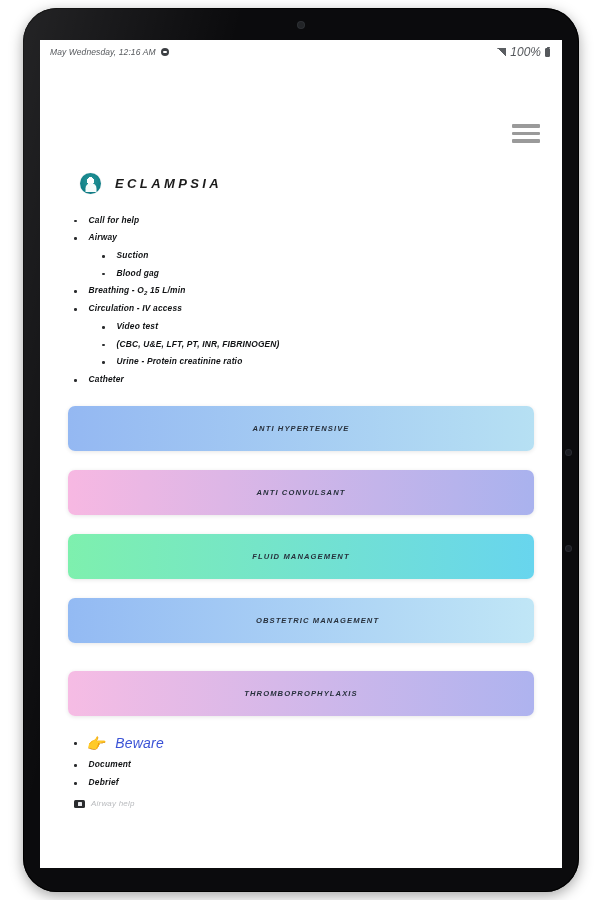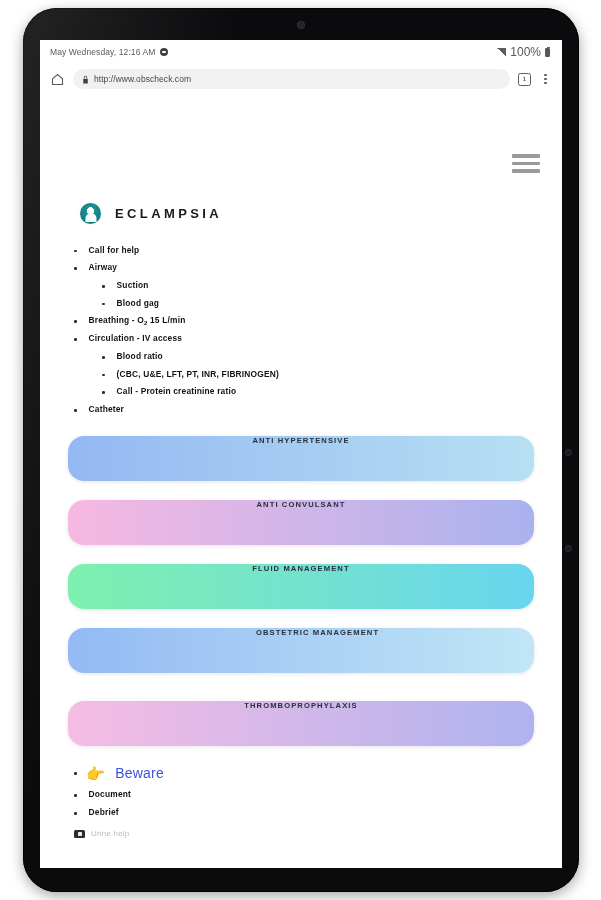"May Wednesday, 12:16 AM" .stage { font-style: none -> italic }
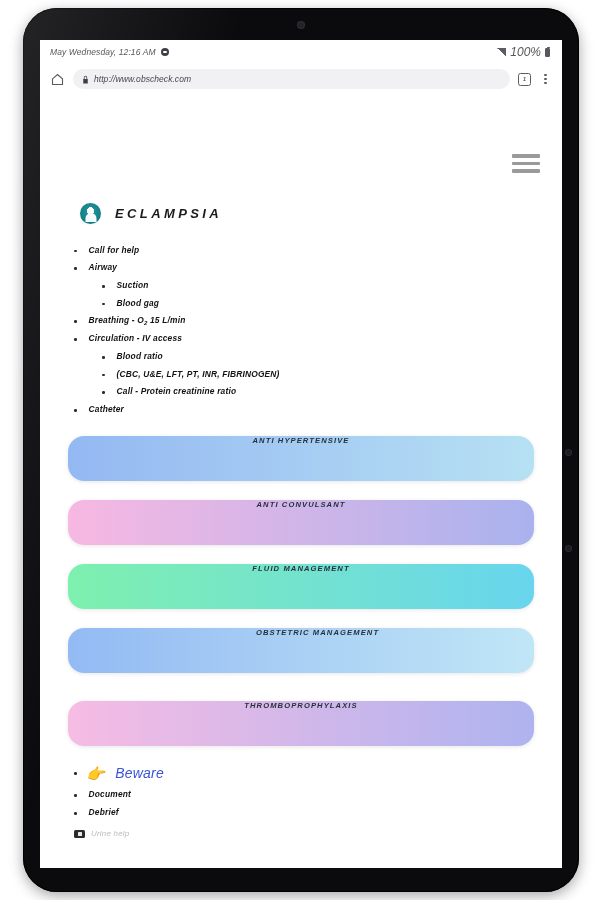"http://www.obscheck.com" div.browser-bar { html: <div> <svg> <path></path> </svg> <div> <svg> <path></path> </svg> <span>http://www.obscheck.com</span> </div> <div> <span>1</span> </div> <div> <i></i> <i></i> <i></i> </div> </div> -> none }
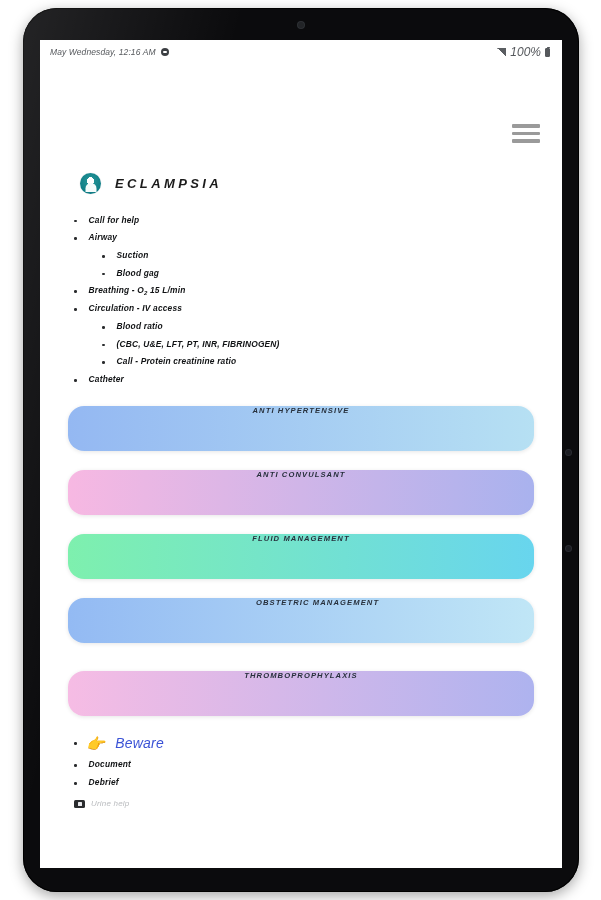"Blood ratio" span { text: Blood ratio -> Video test }
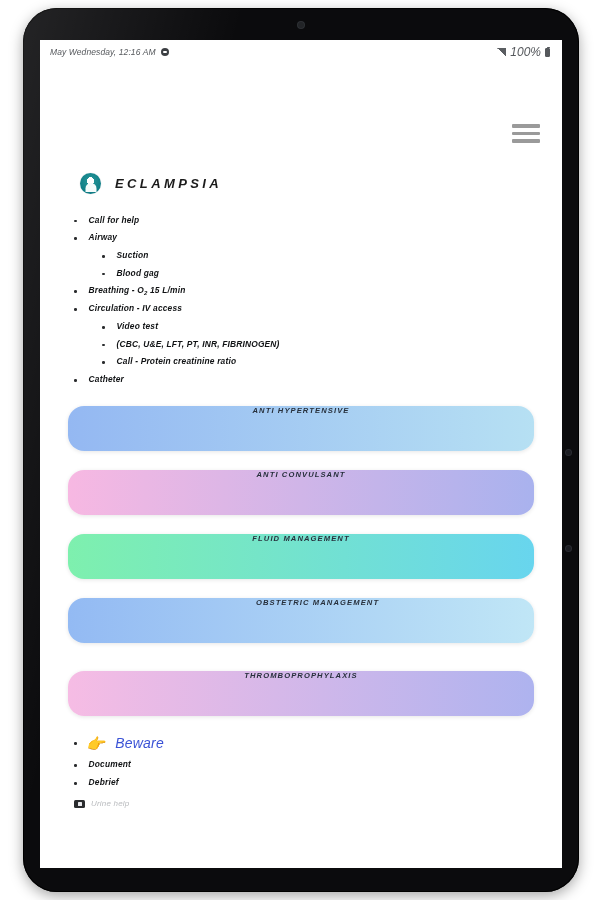"Call - Protein creatinine ratio" span { text: Call -> Urine }
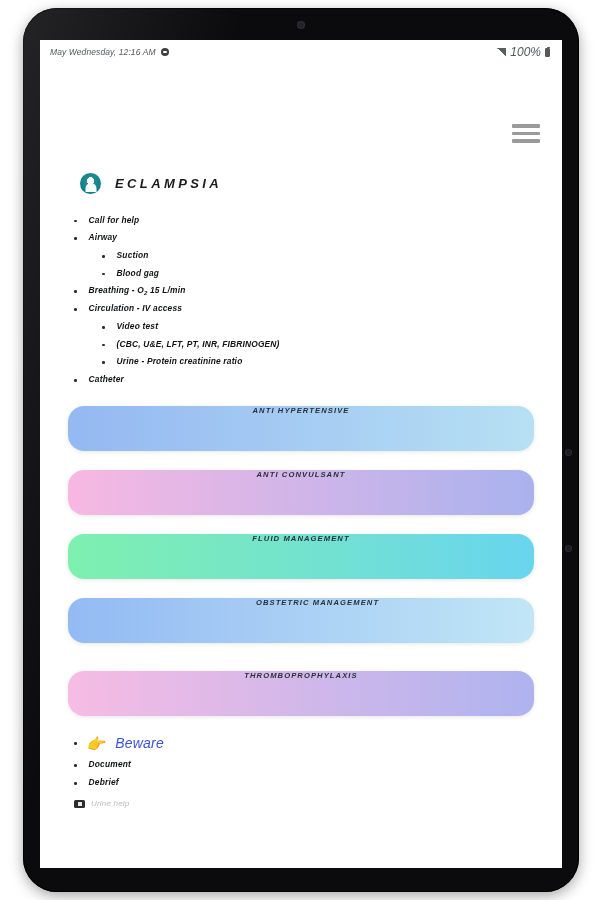"ANTI HYPERTENSIVE" .action-btn { align-items: flex-start -> center; border-radius: 16px -> 7px }
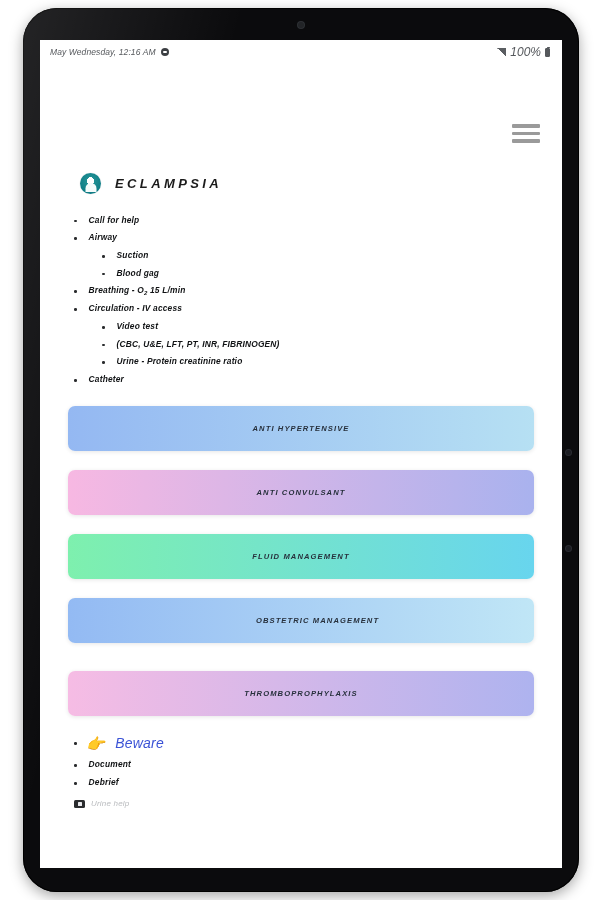"Urine help" span.video-help-text { text: Urine -> Airway }
